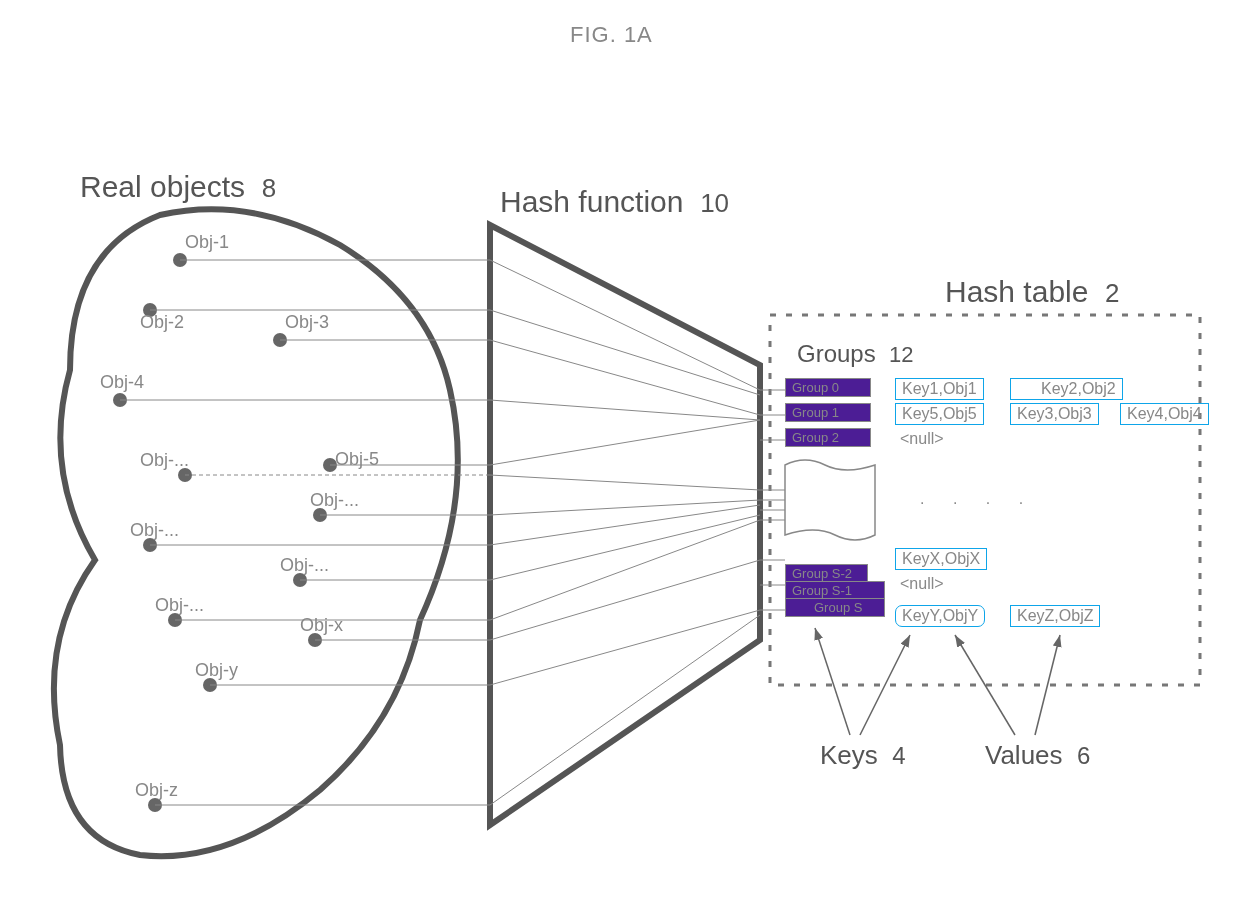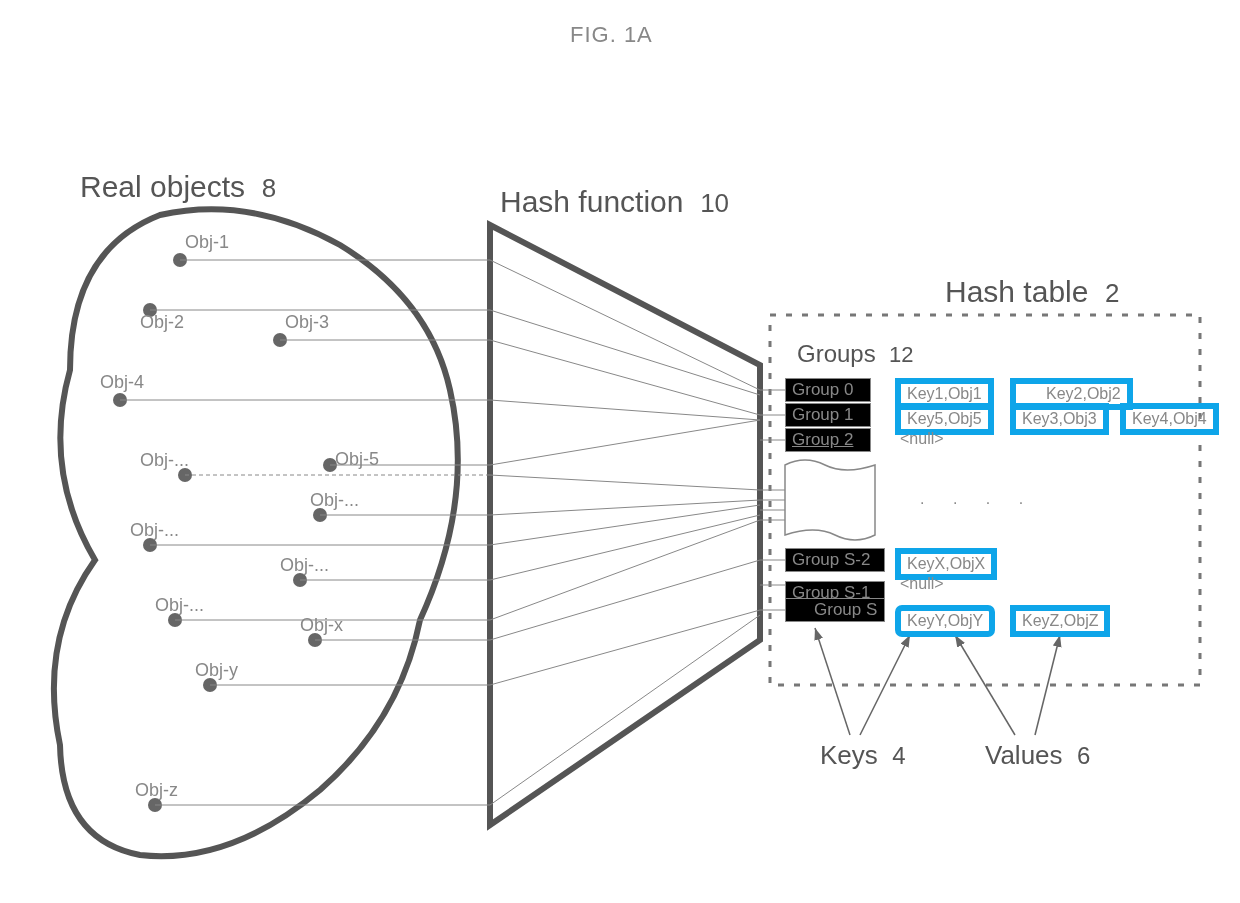"Group 0" .group-box { background: #000000 -> #4c1d95; font-size: 17px -> 13px }
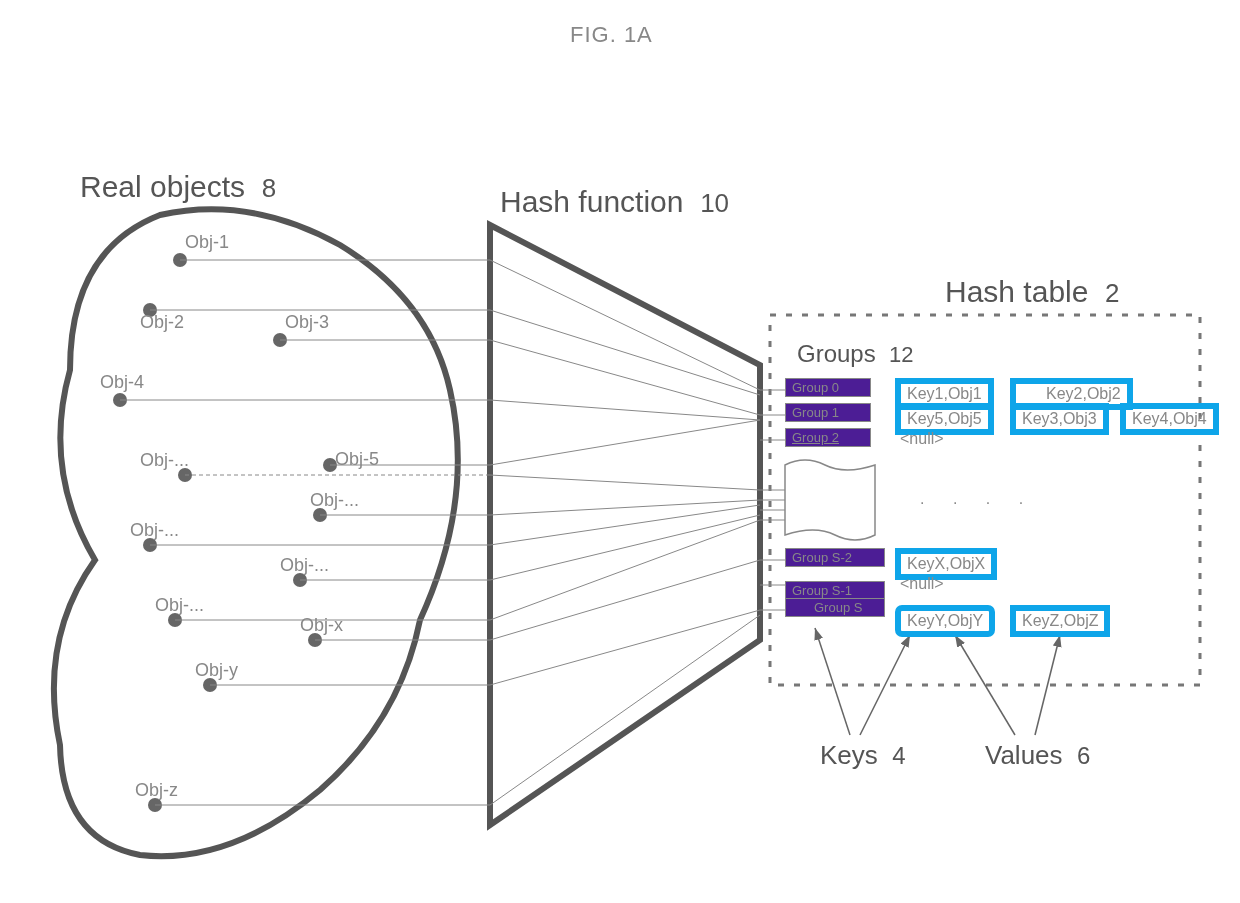"Key1,Obj1" .kv-box { border: 6px solid #0ea5e9 -> 1px solid #0ea5e9 }
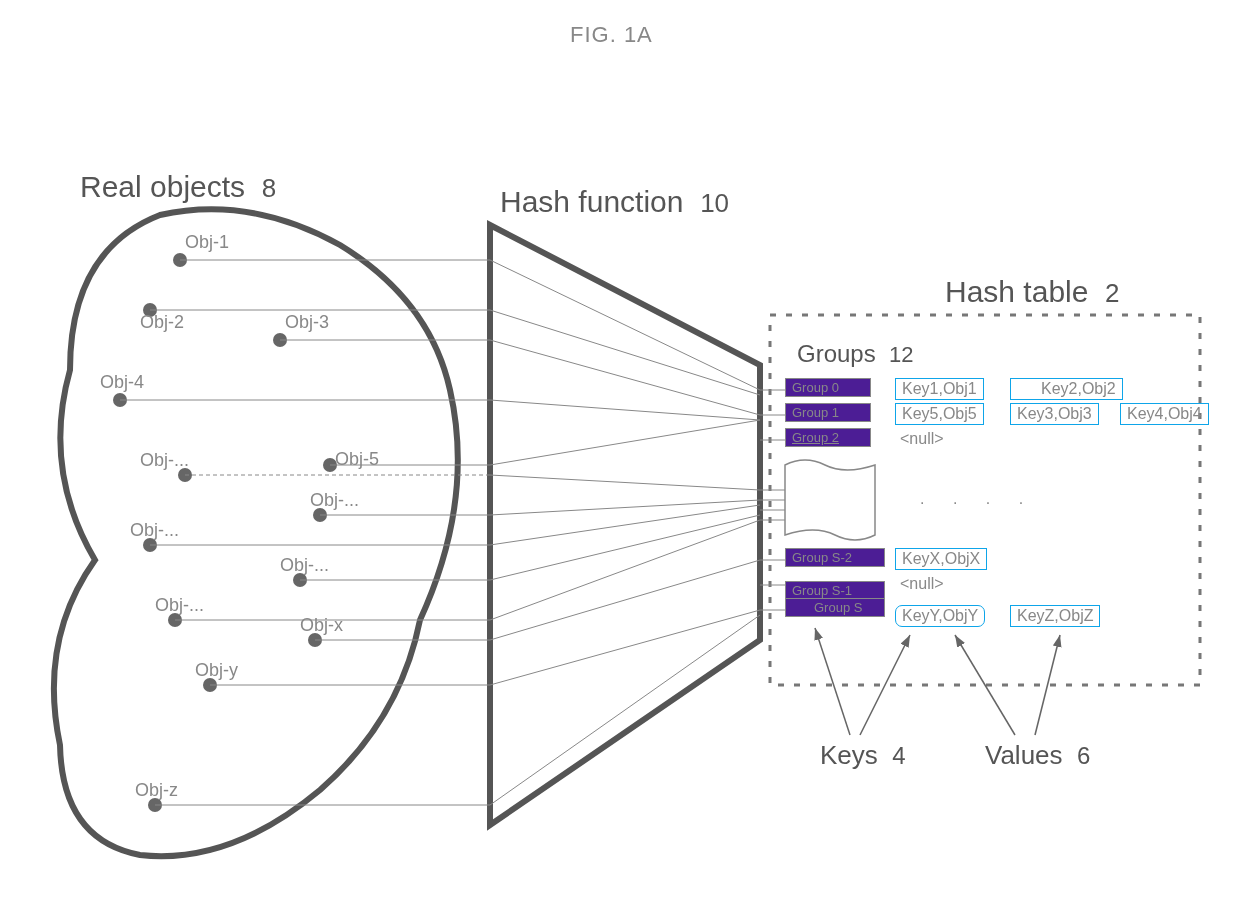"Group 2" div.group-box { text-decoration: underline -> none }
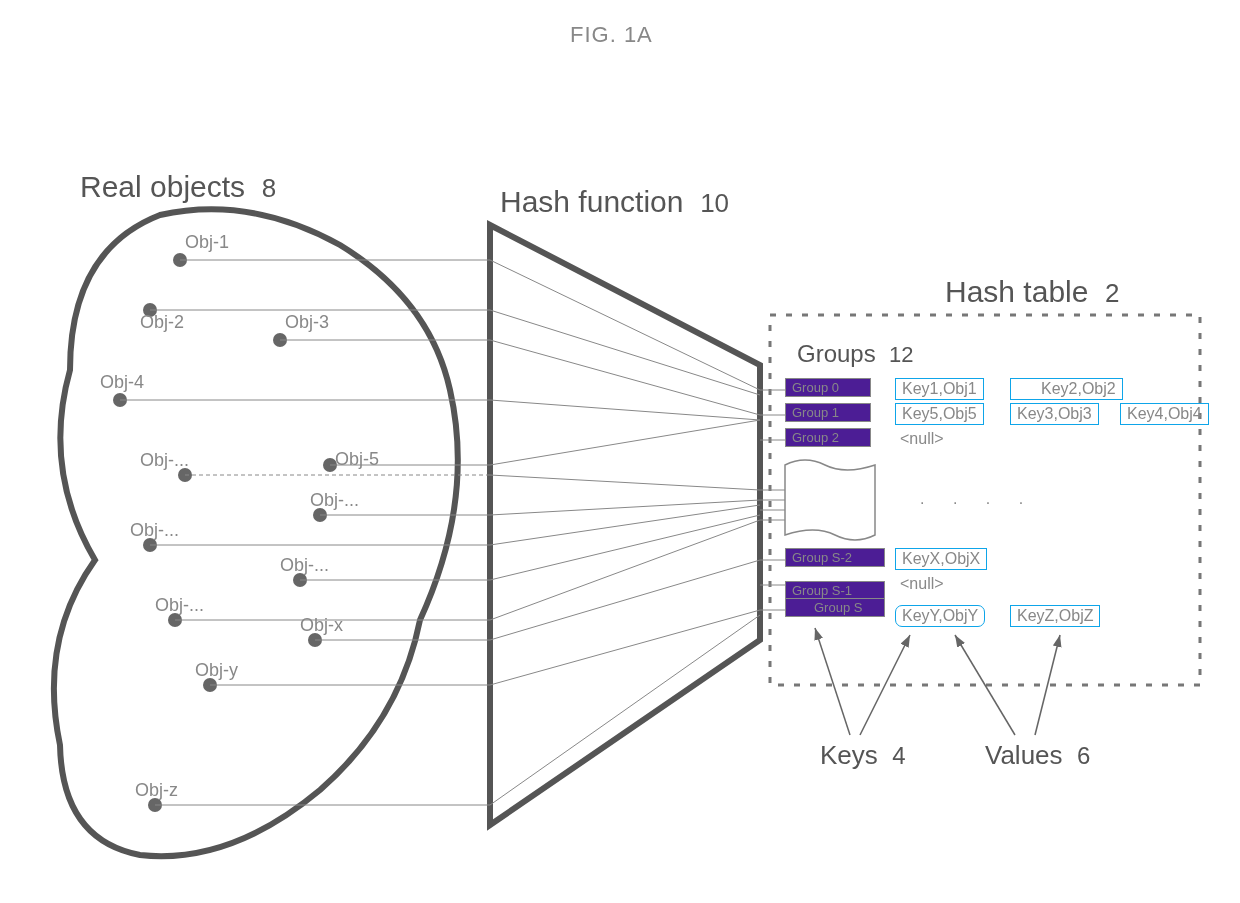"Group S-2" div.group-box { top: 548px -> 564px; width: 100px -> 83px }
